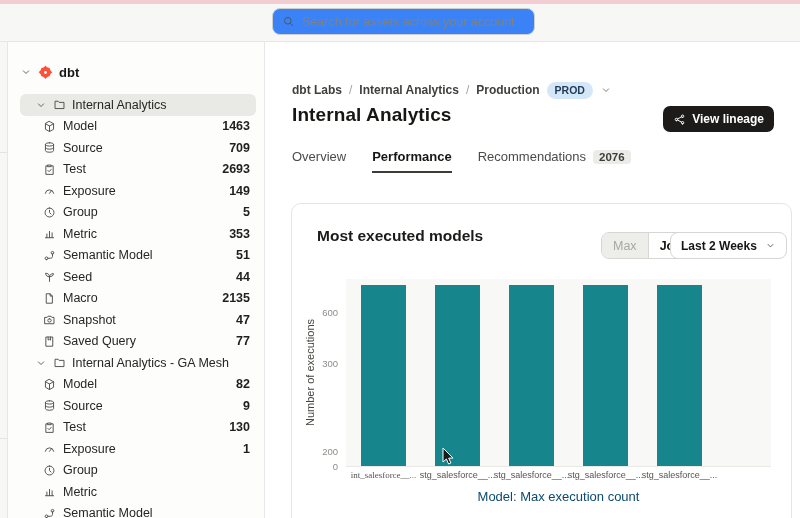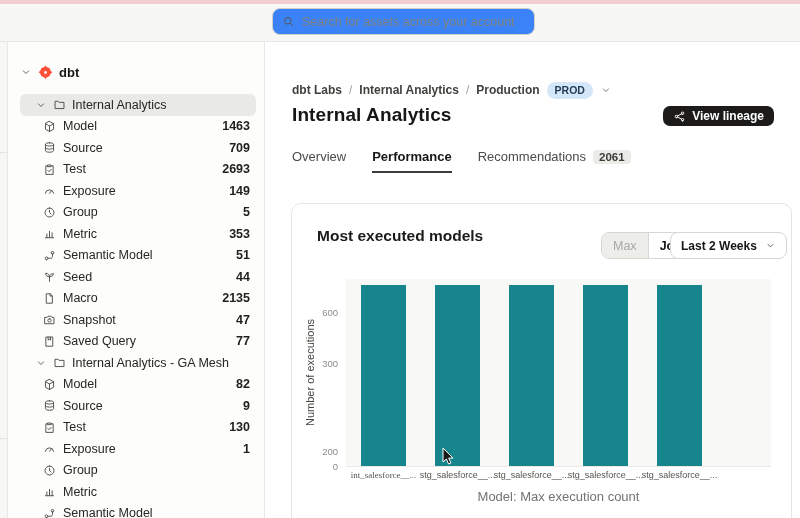"View lineage" .view-lineage { height: 20px -> 26px }
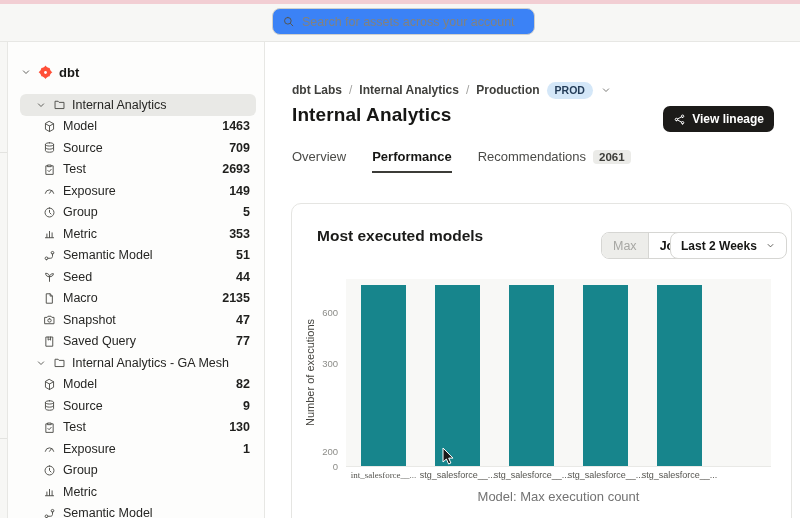"2061" span.tbadge { text: 2061 -> 2076 }
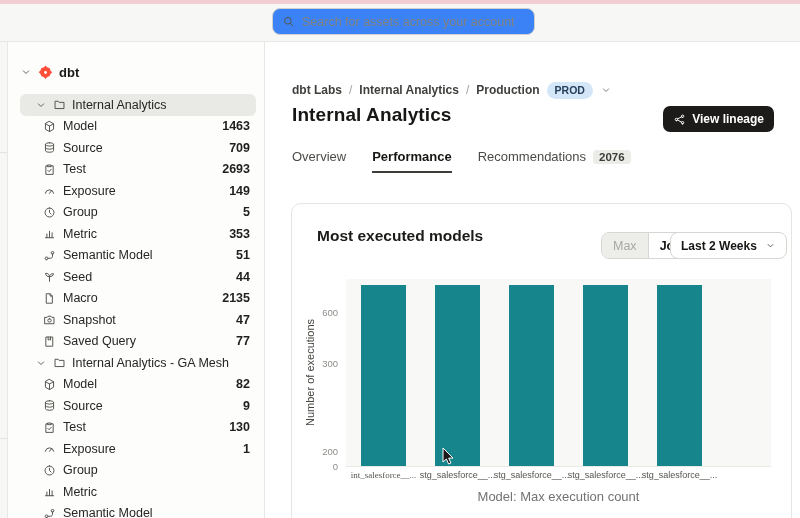"Model: Max execution count" .caption { color: #737373 -> #0c4a6e }
